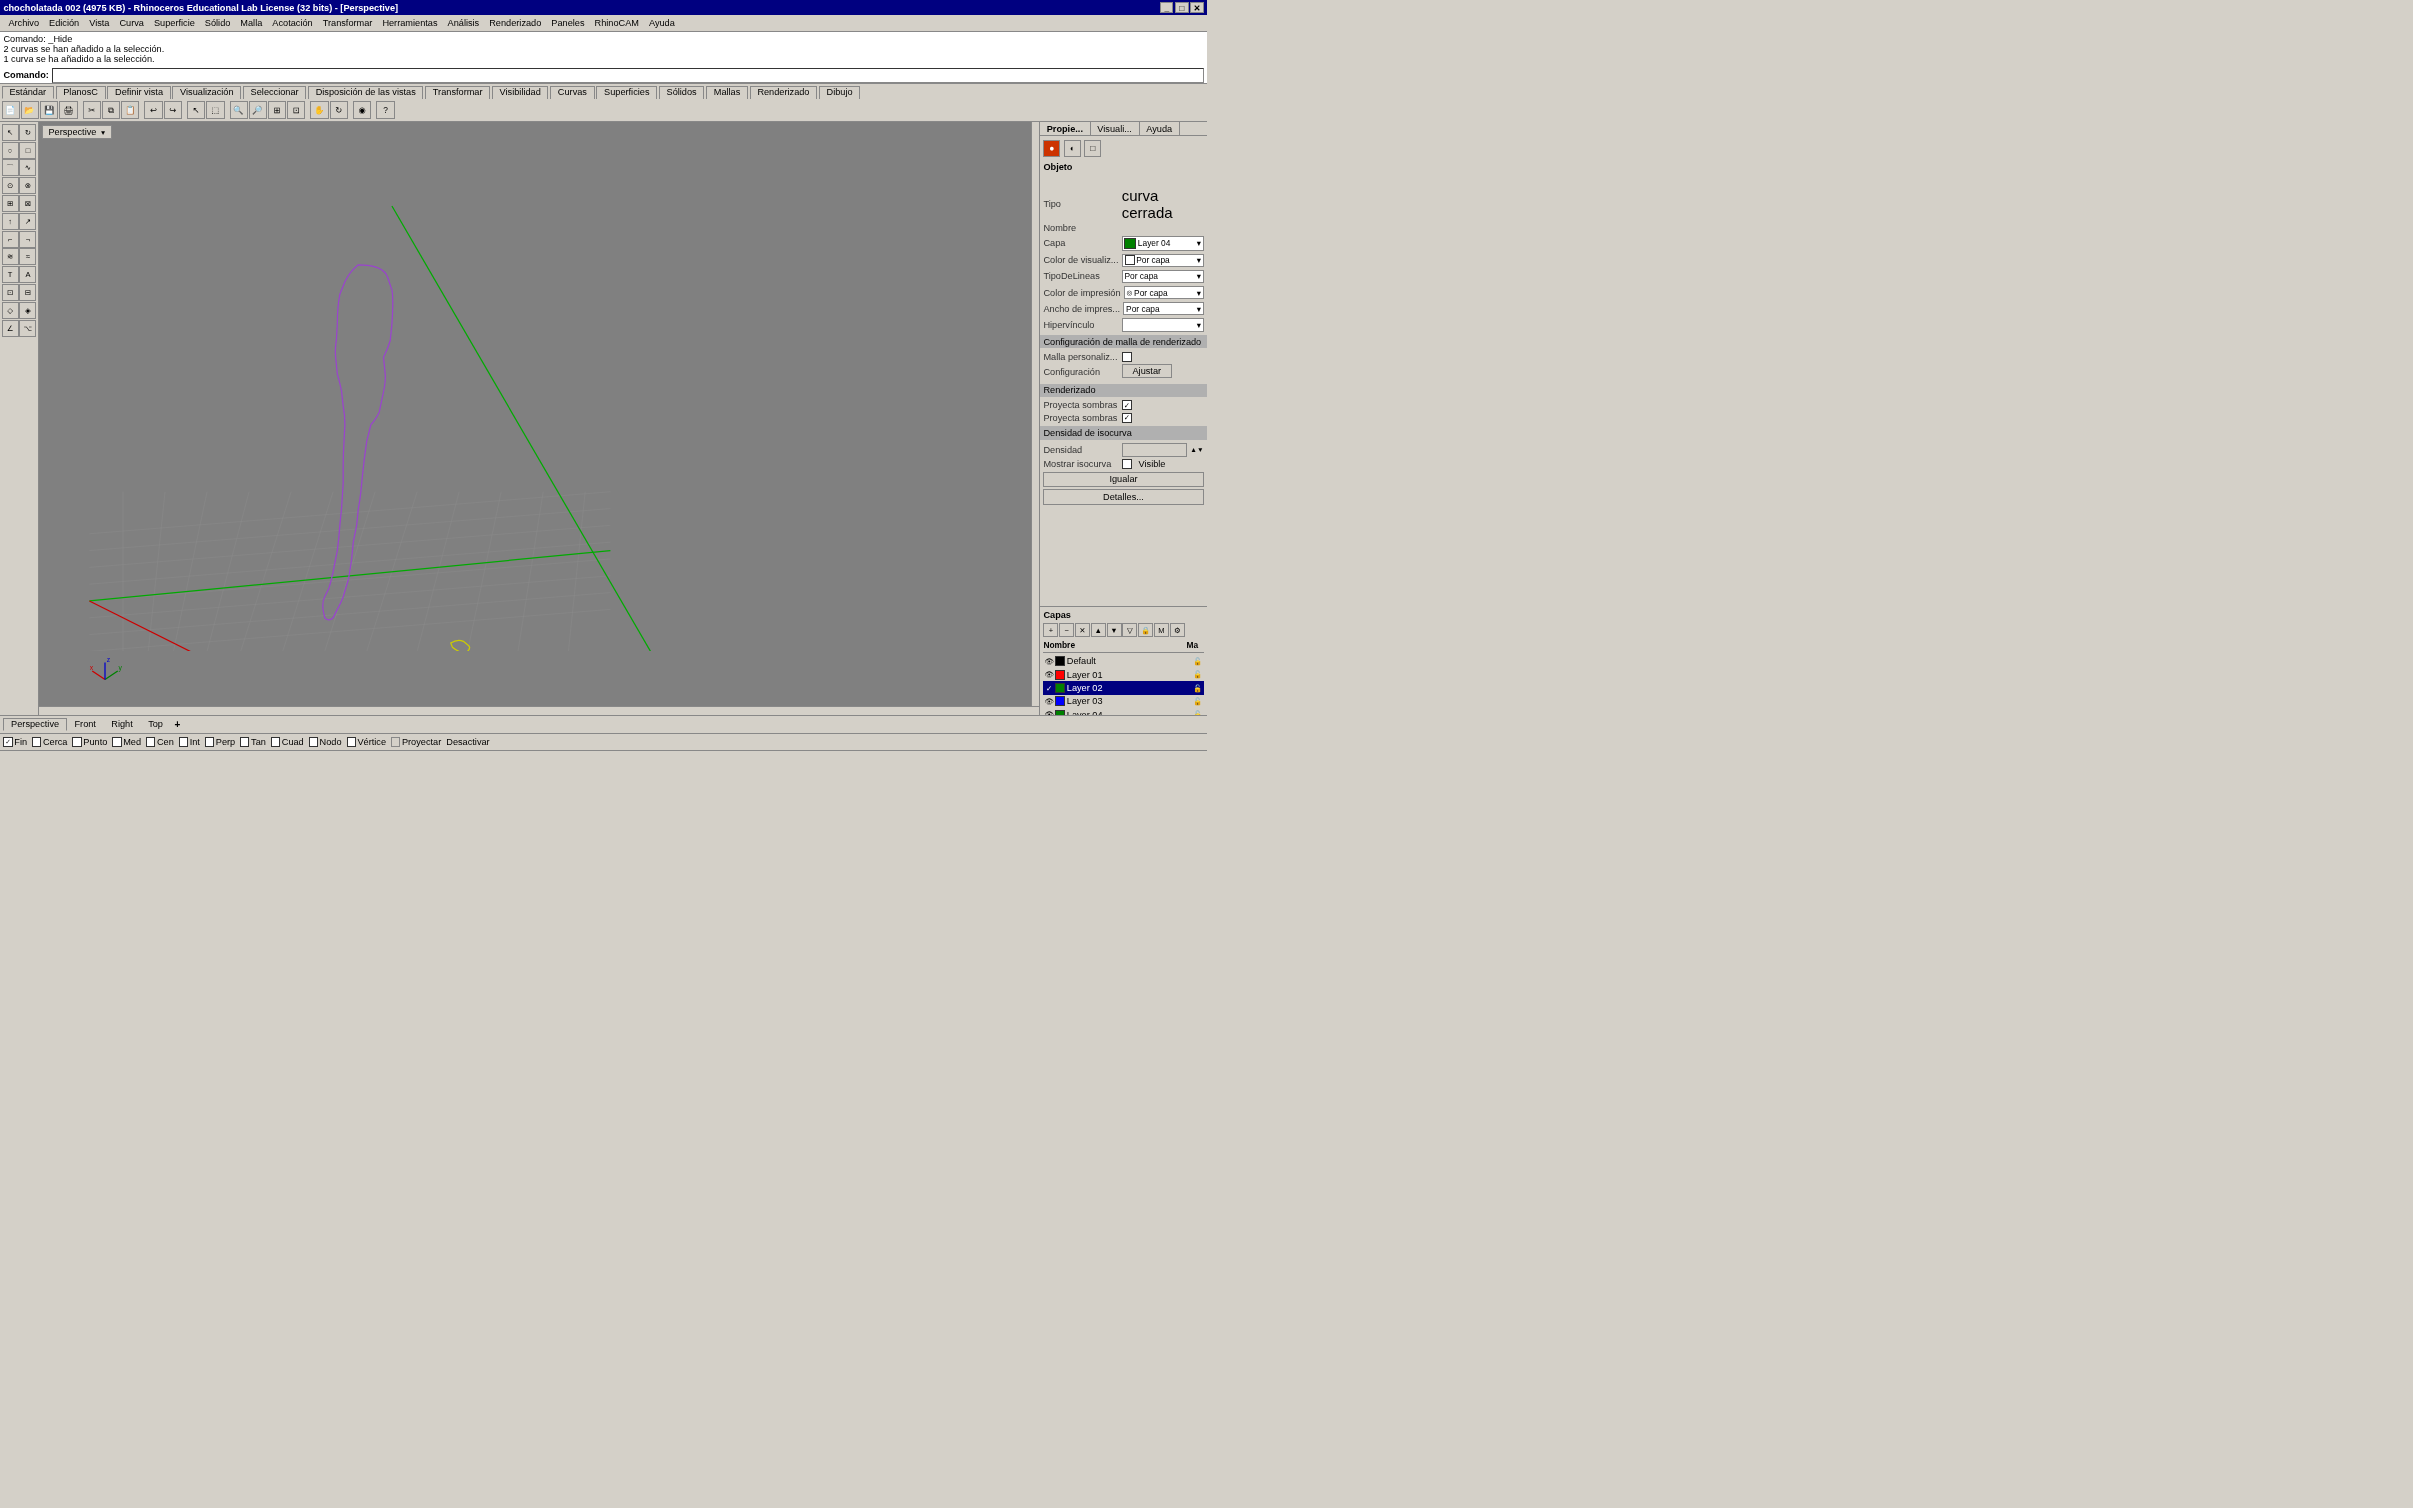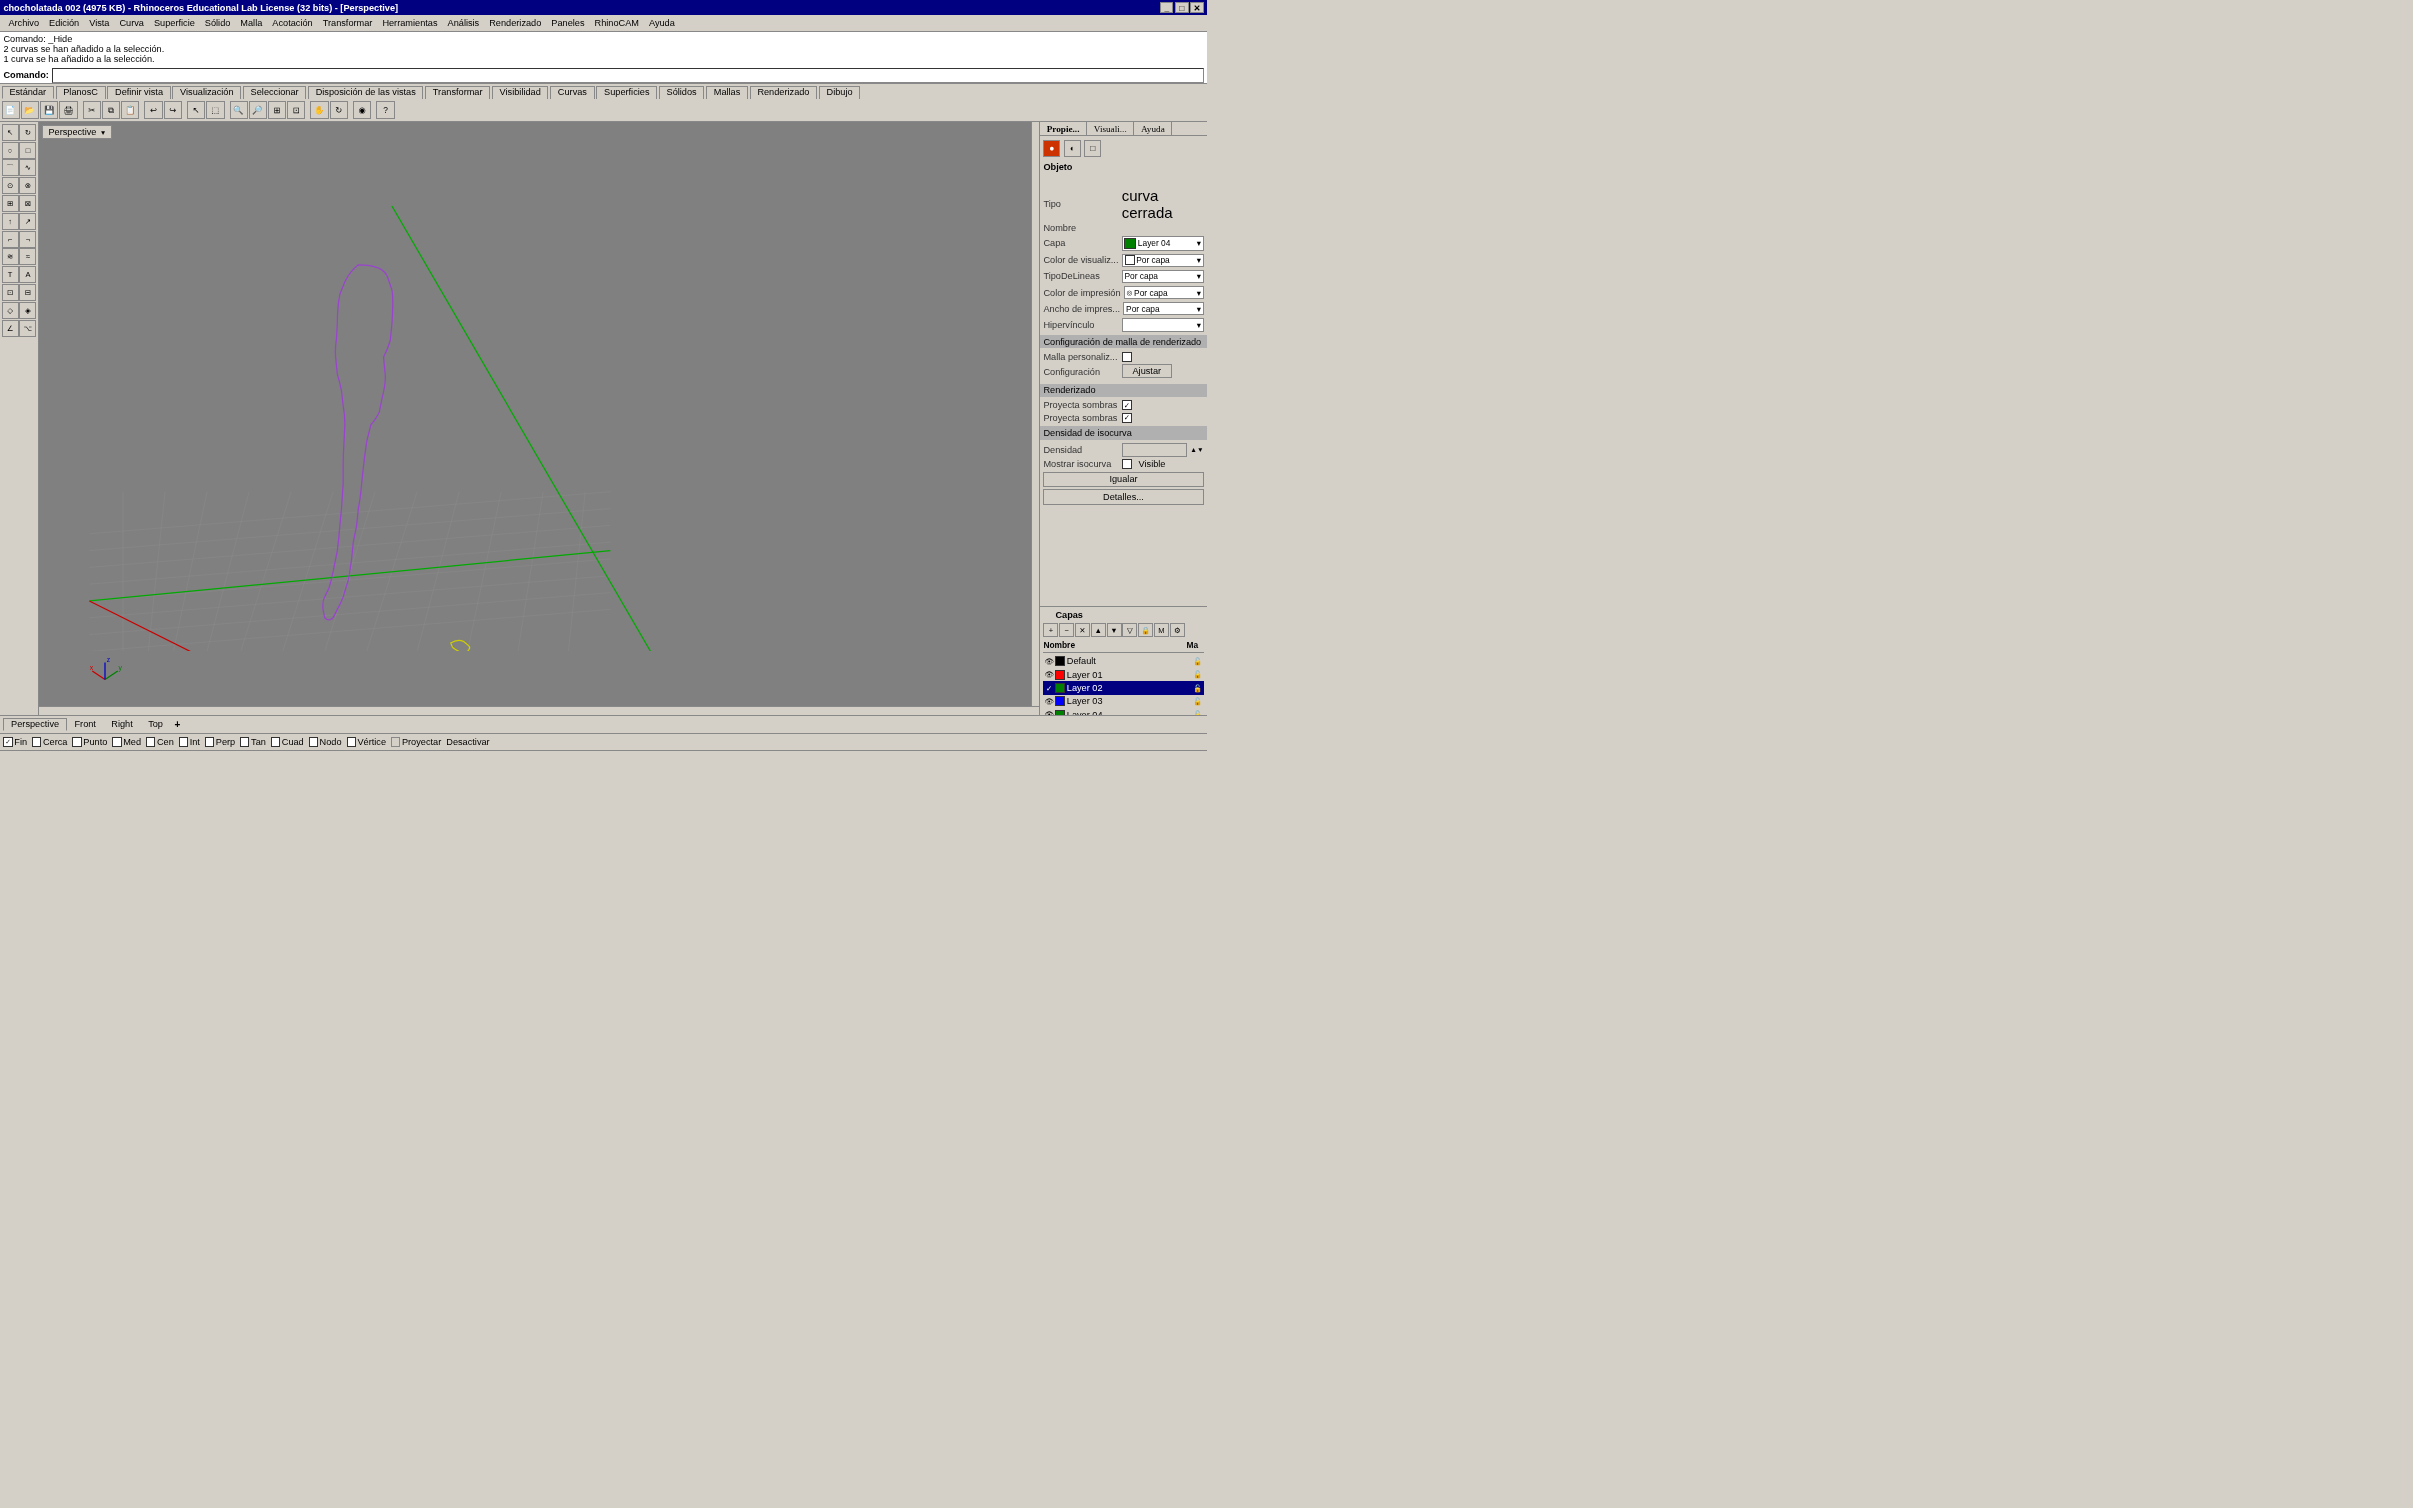"Propie..." .panel-tab { font-family: Liberation Serif, serif -> none }
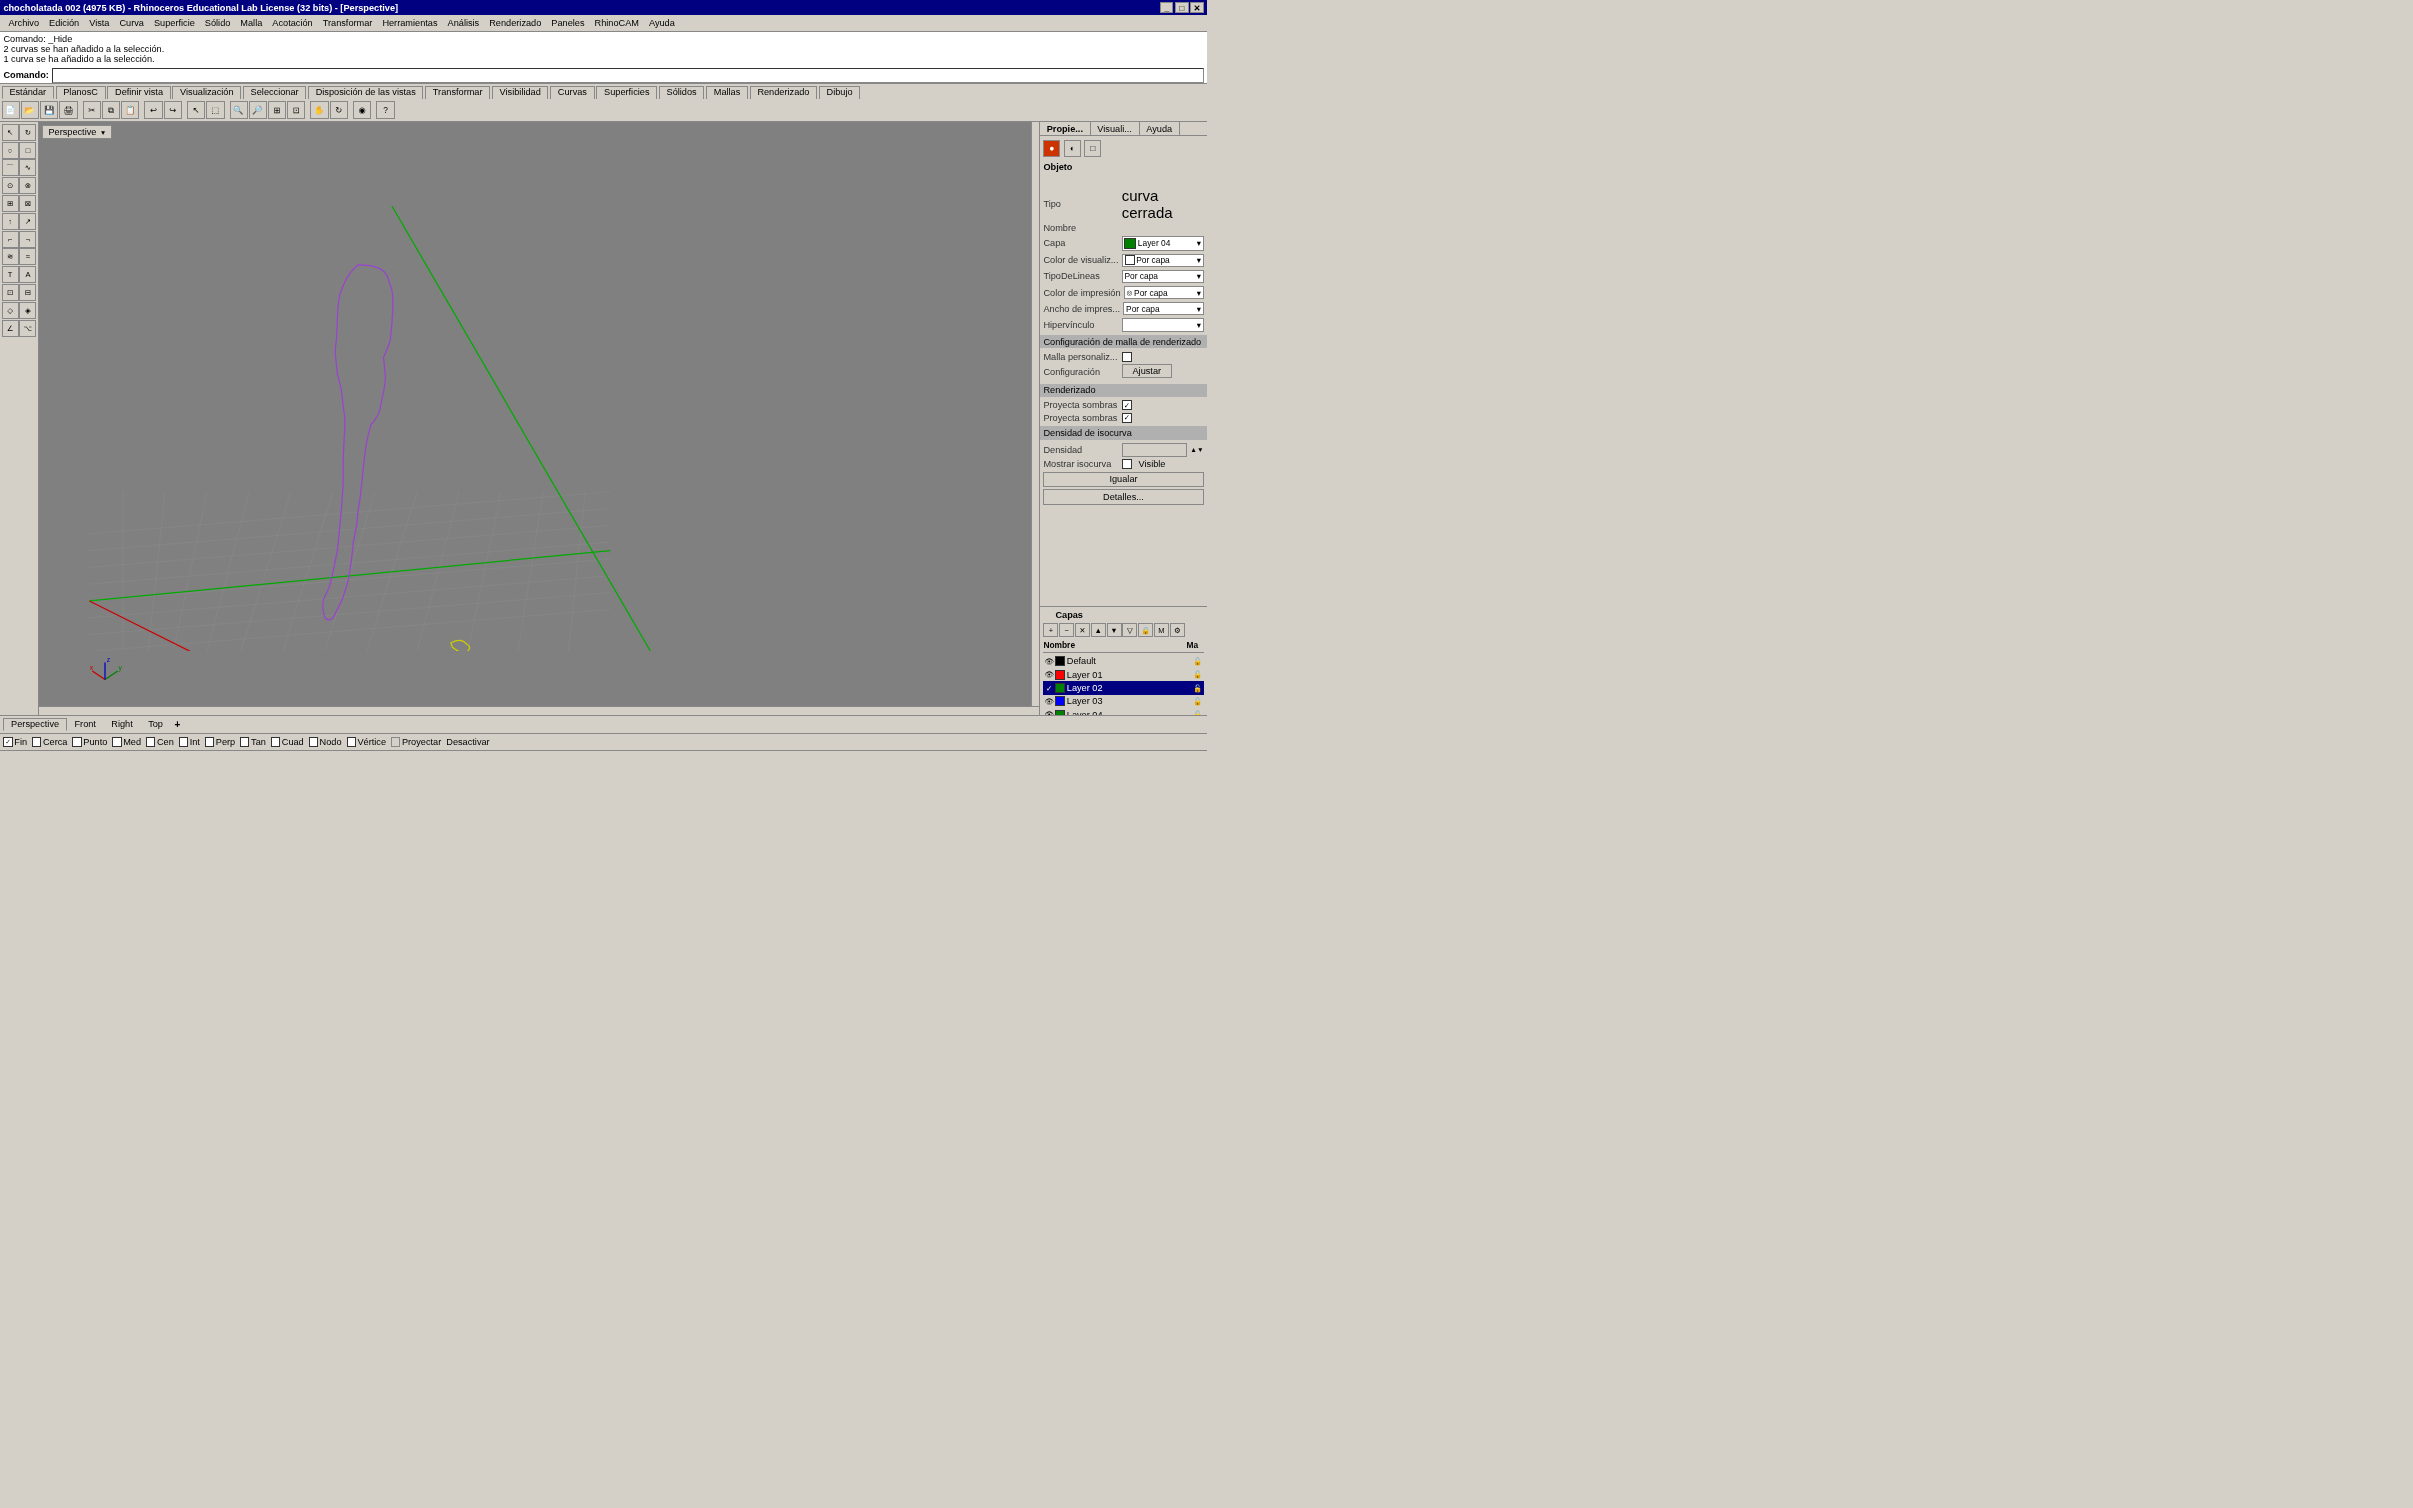"Capas" div { margin-left: 12px -> none }
